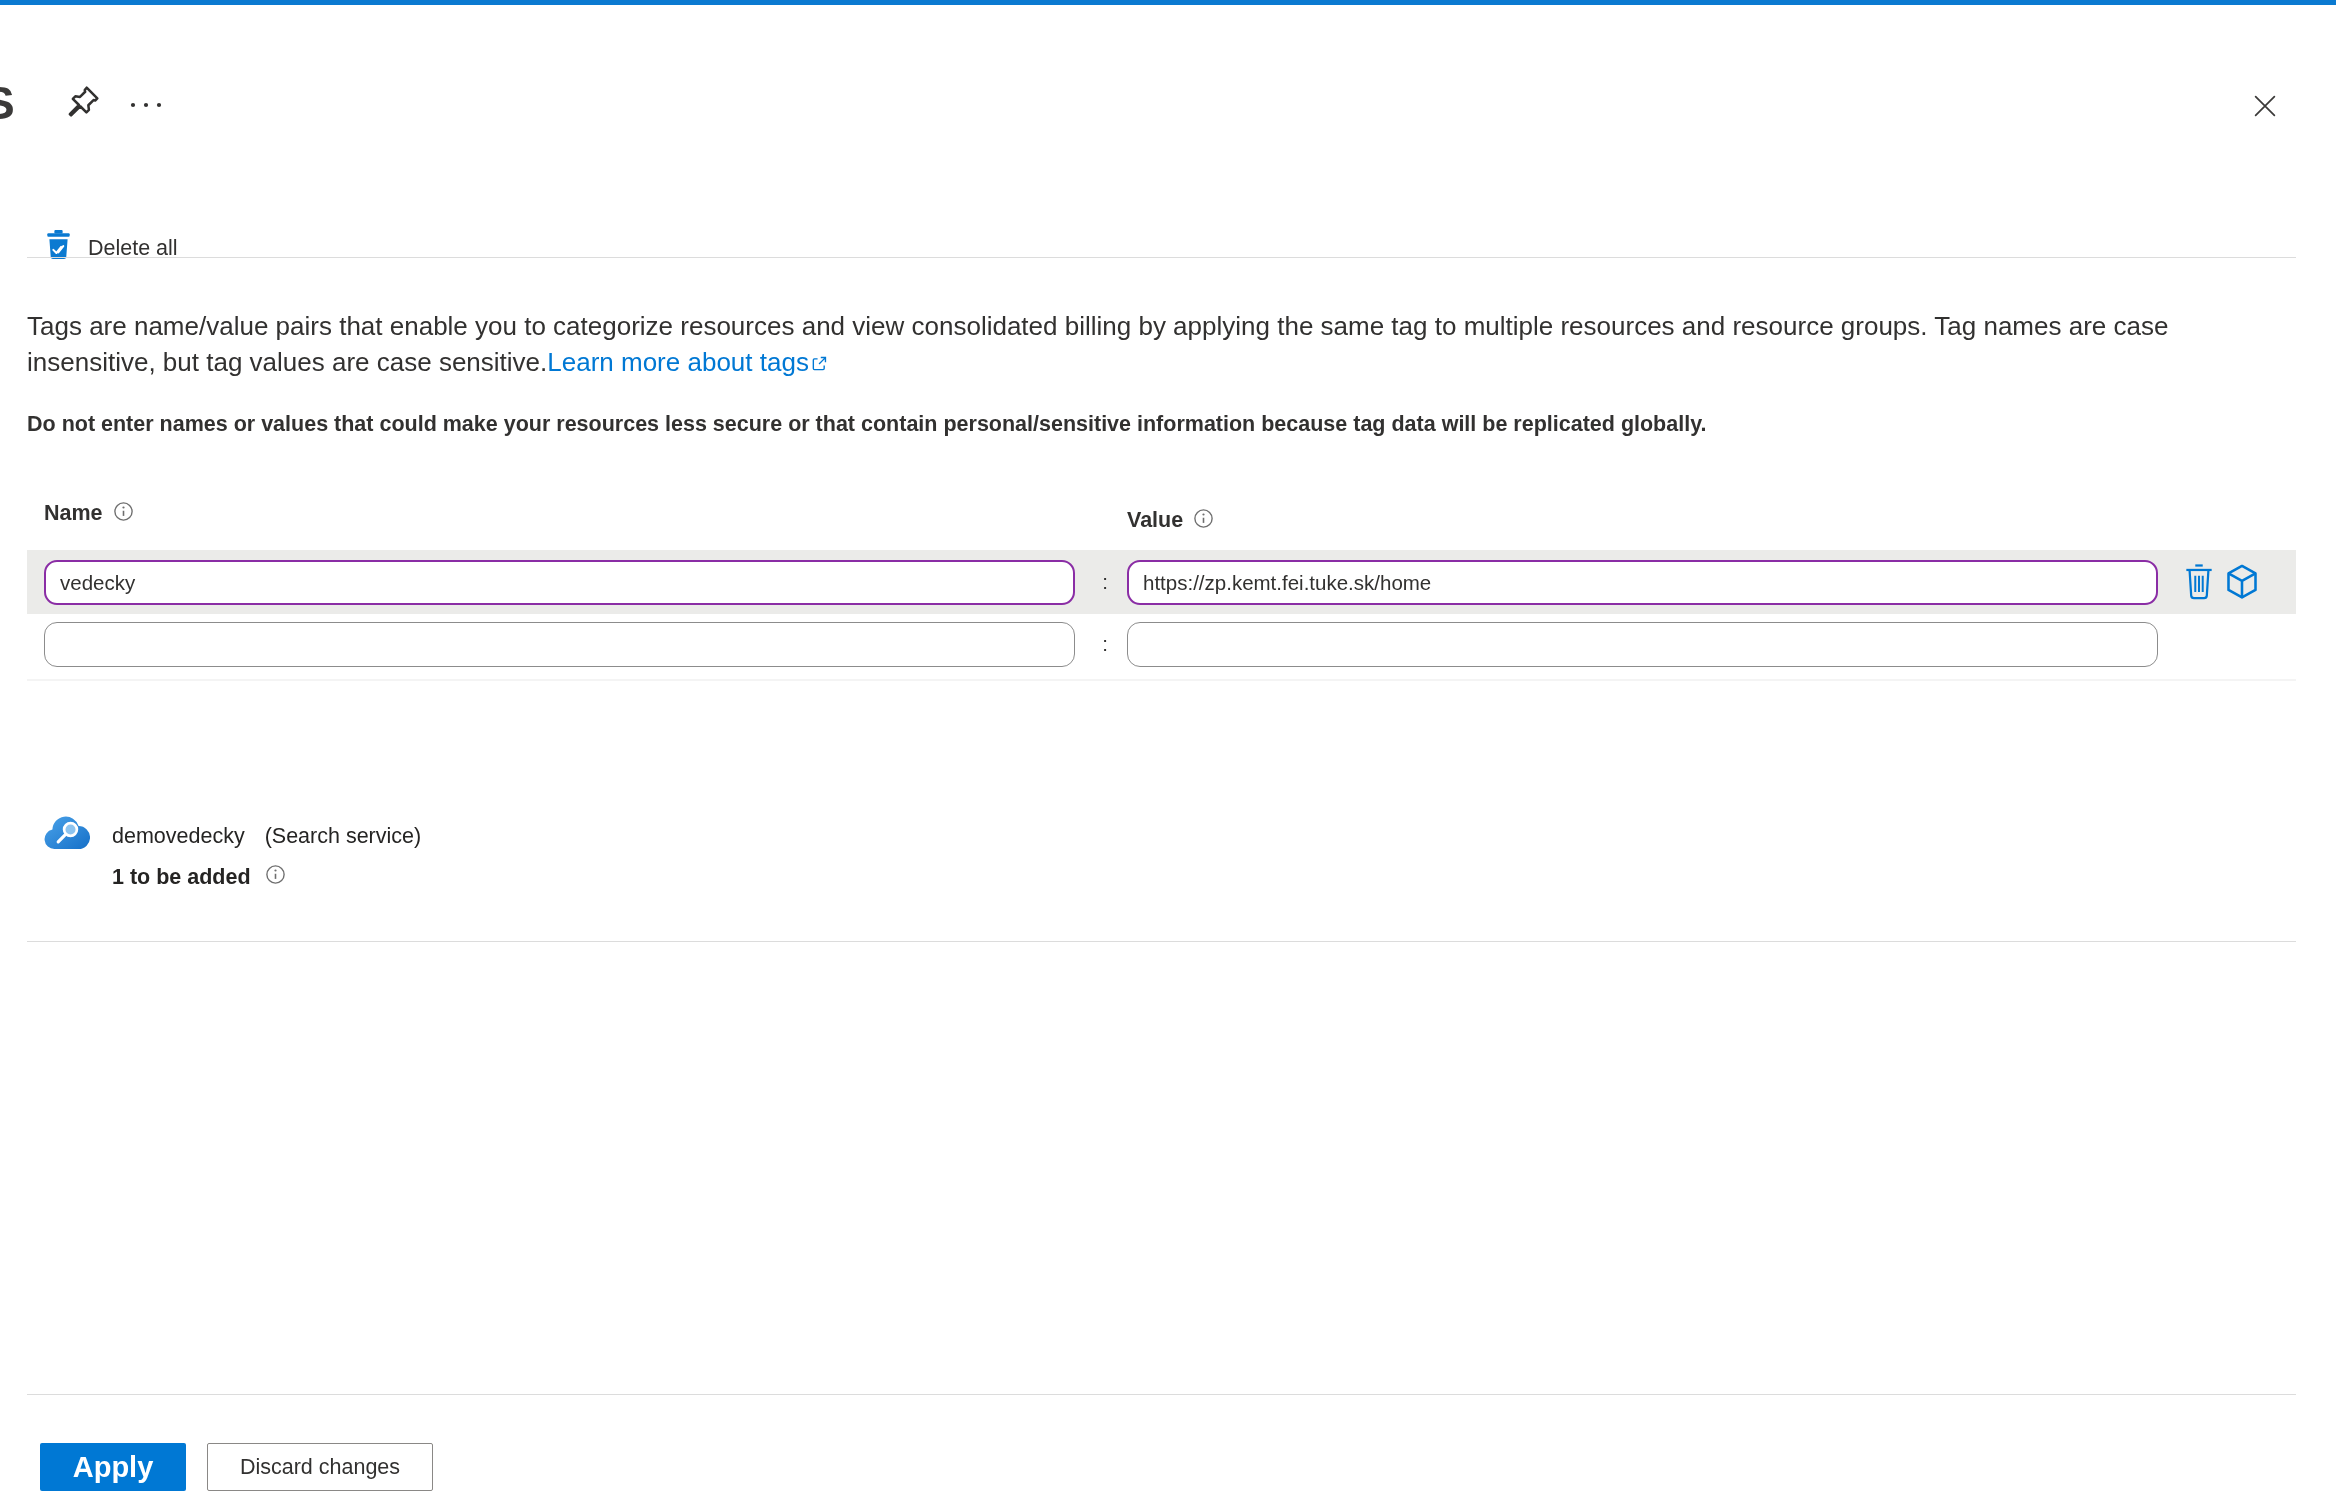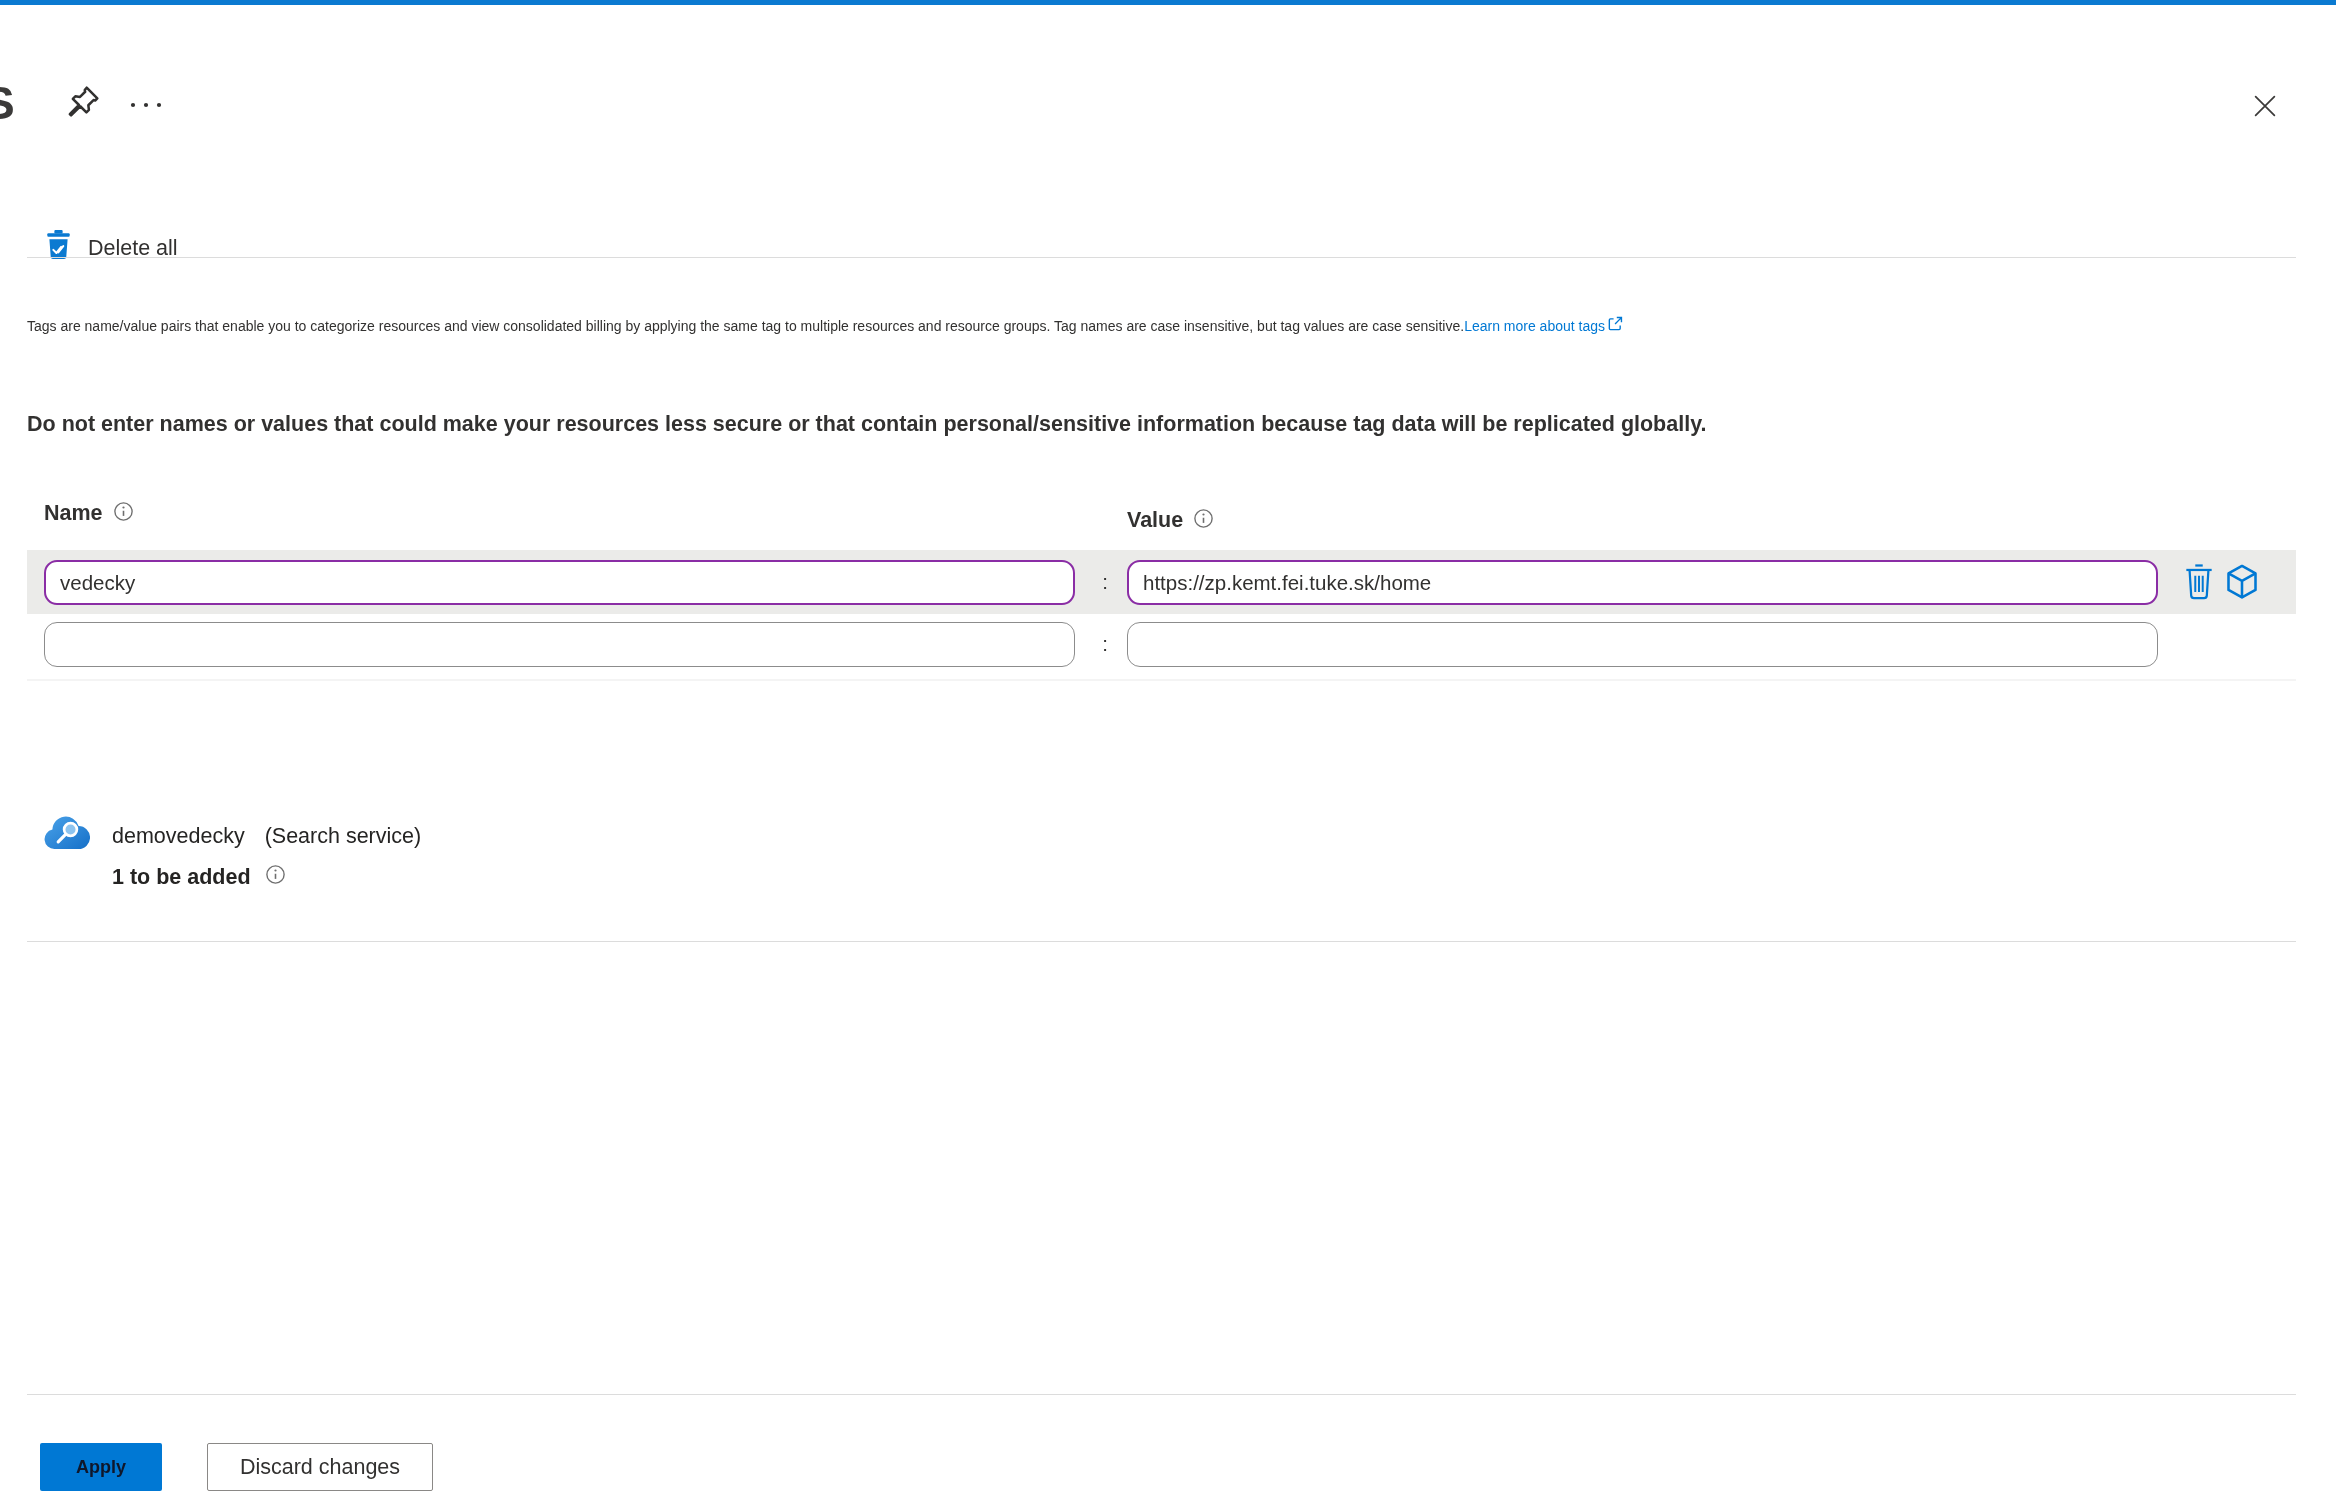"Tags are name/value pairs that" .intro { font-size: 14px -> 26px }
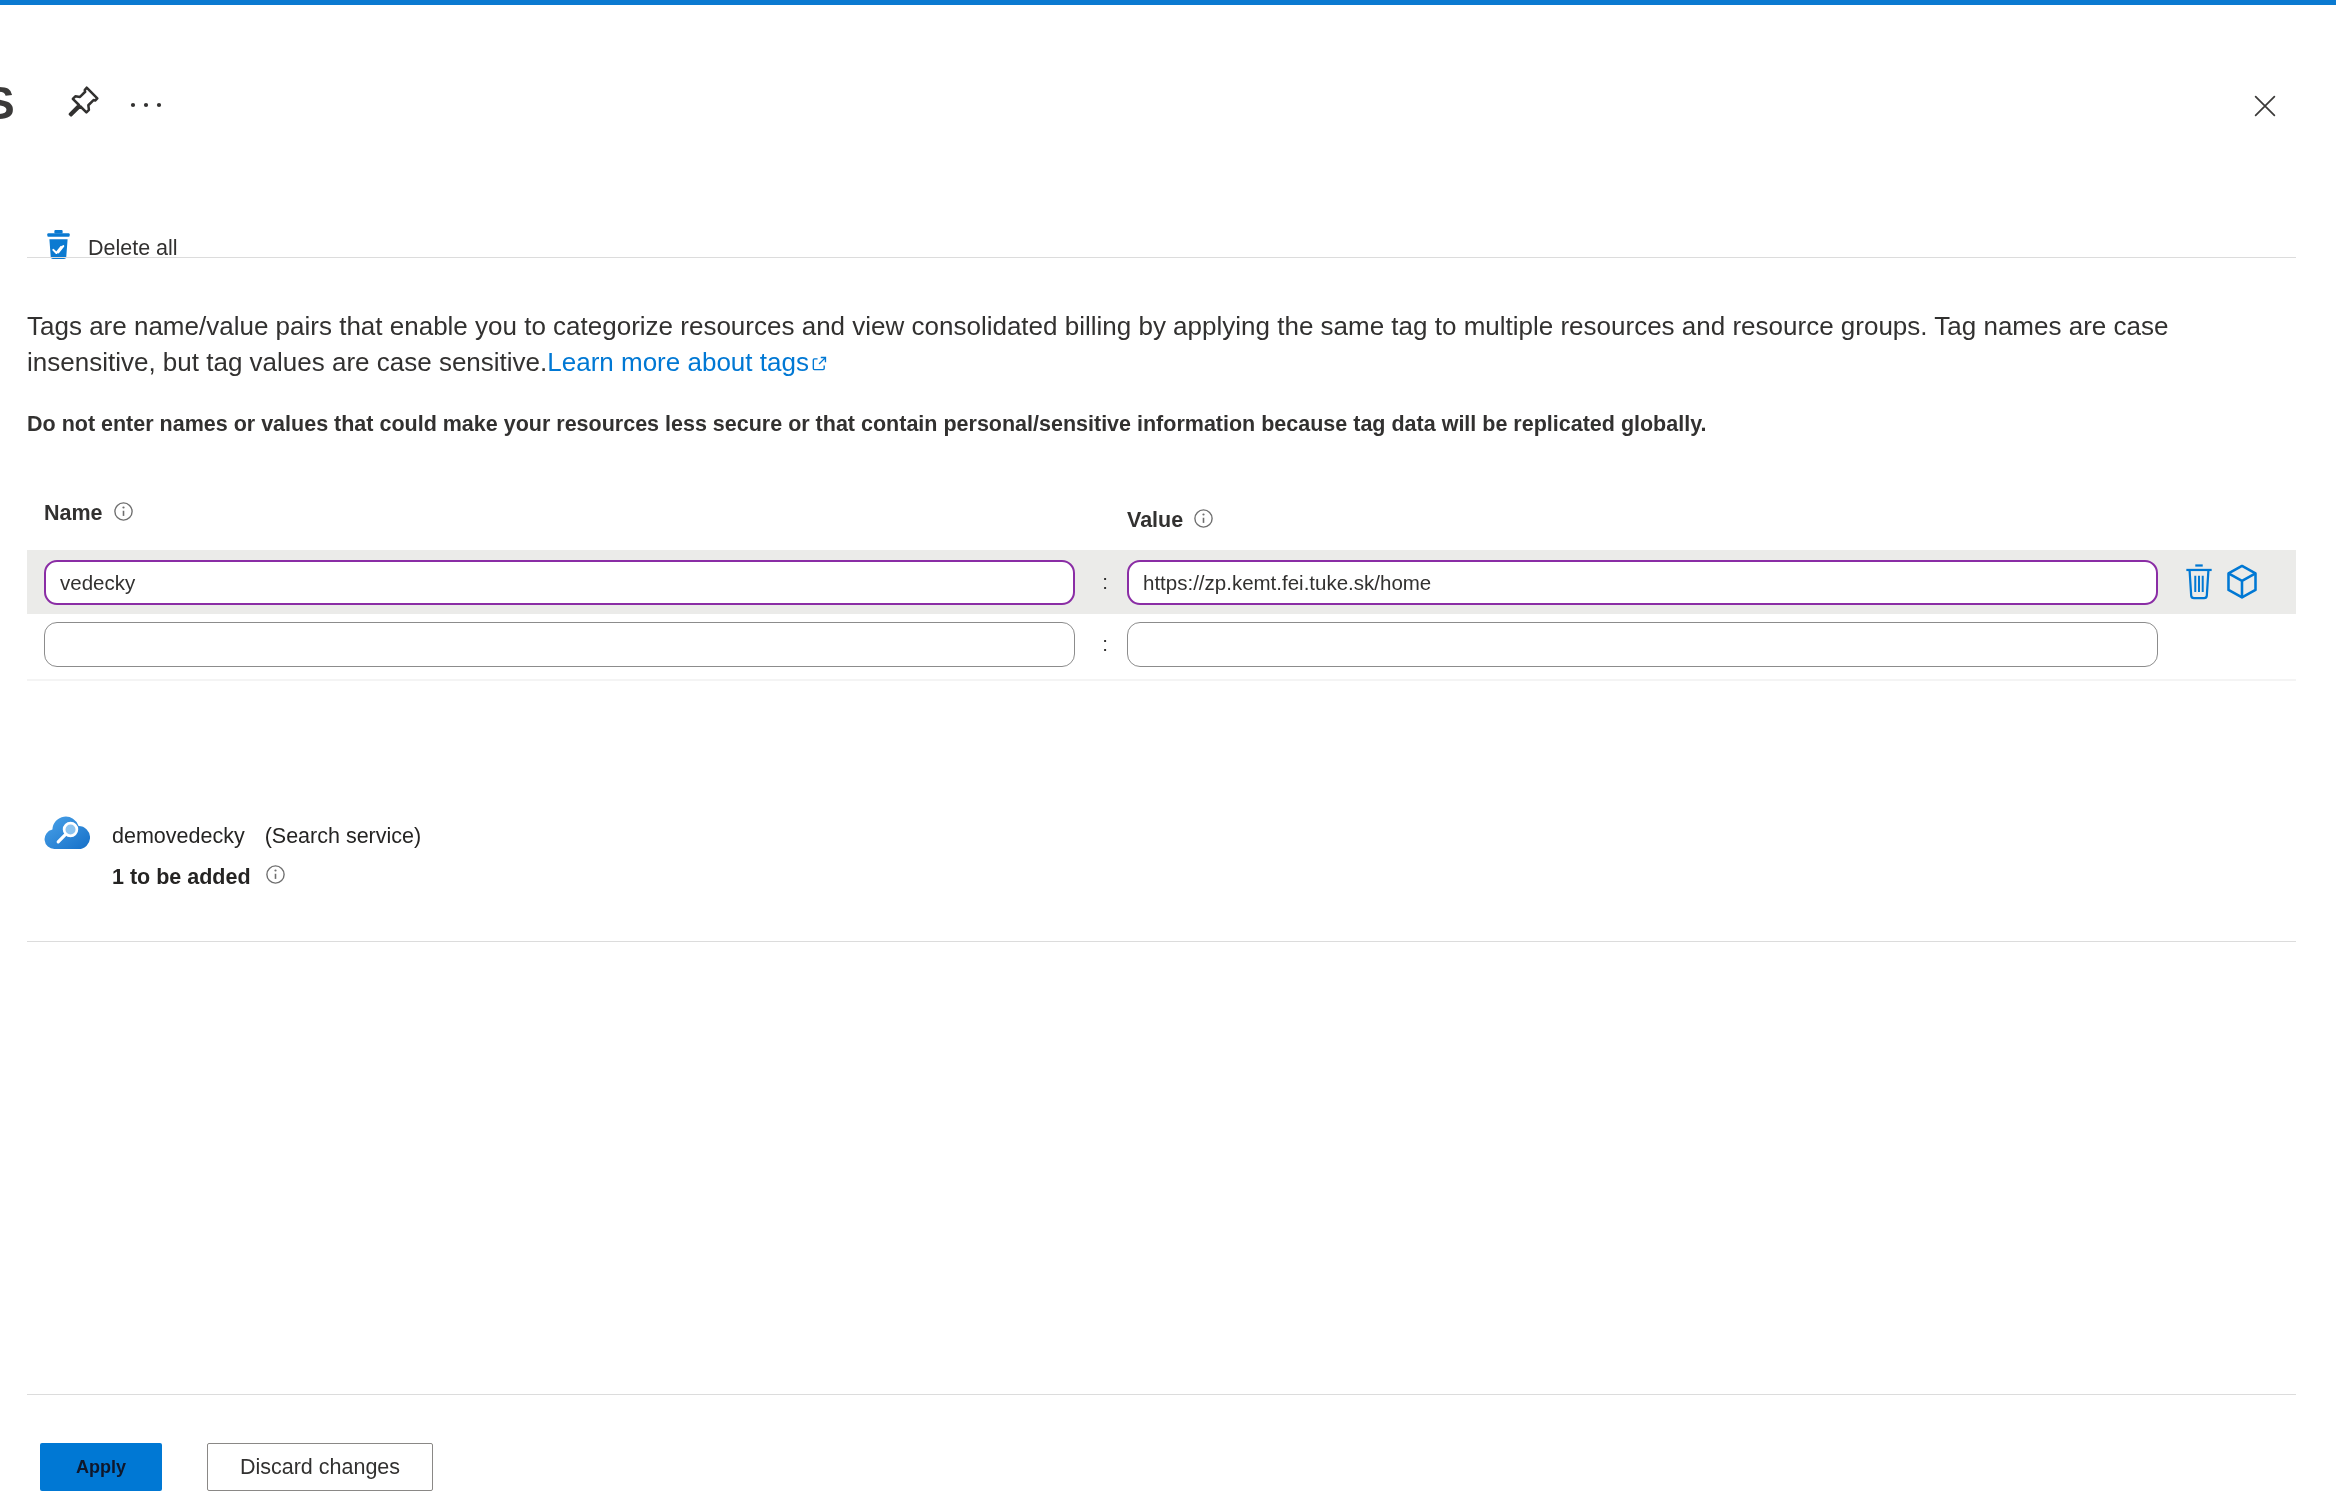"Apply" .apply-btn { color: #0f172a -> #ffffff; font-size: 18px -> 29px; width: 122px -> 146px }
